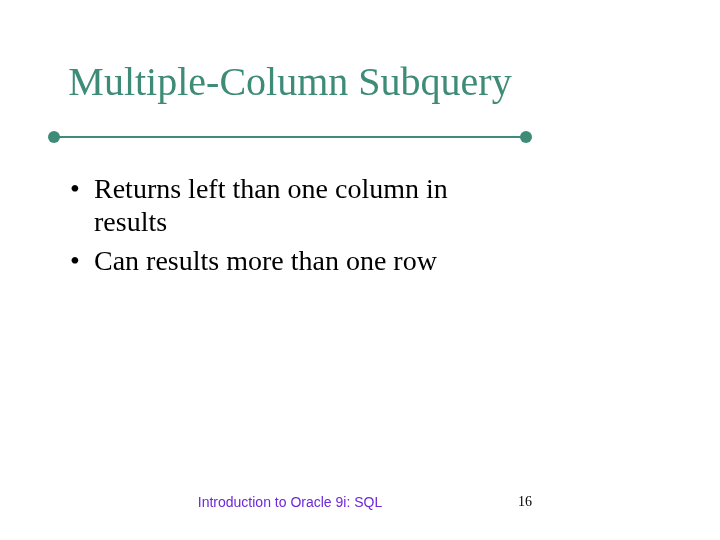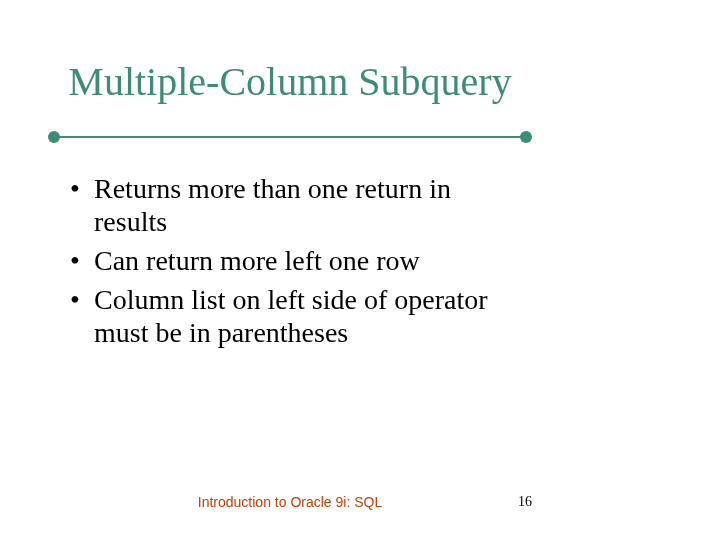"Returns more than one return" li { text: more than one return -> left than one column }
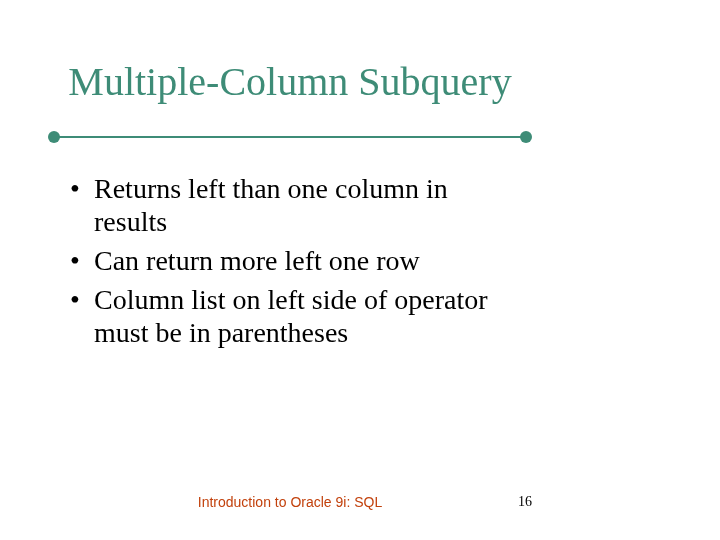"Can return more left one" li { text: return more left -> results more than }
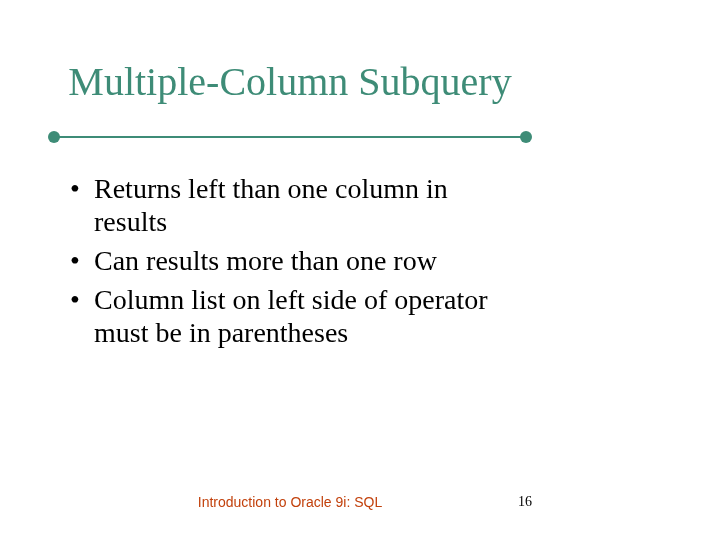"Column list on left side" li { html: <li>Column list on left side of operator must be in parentheses</li> -> none }
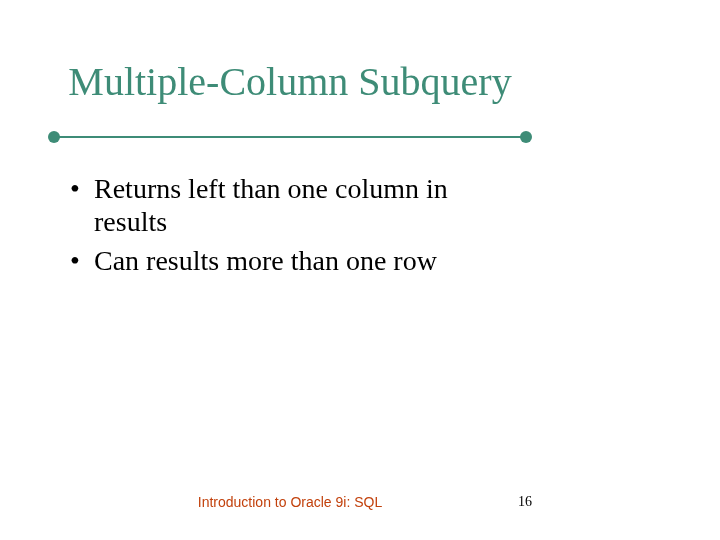"Introduction to Oracle 9i: SQL" .footer-center { color: #c2410c -> #6d28d9 }
